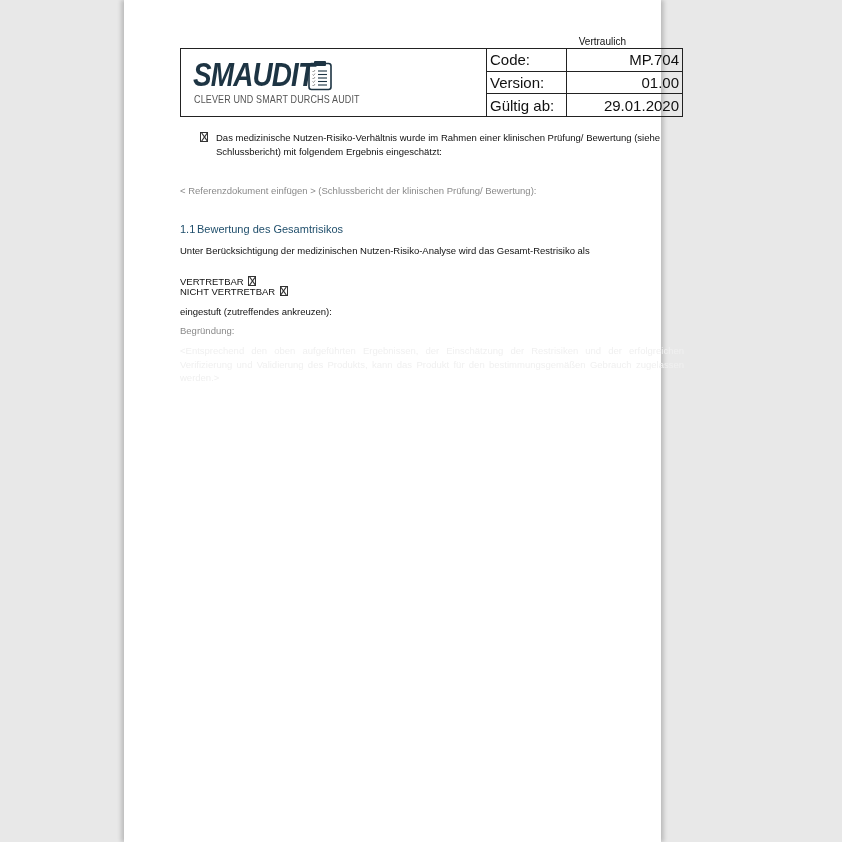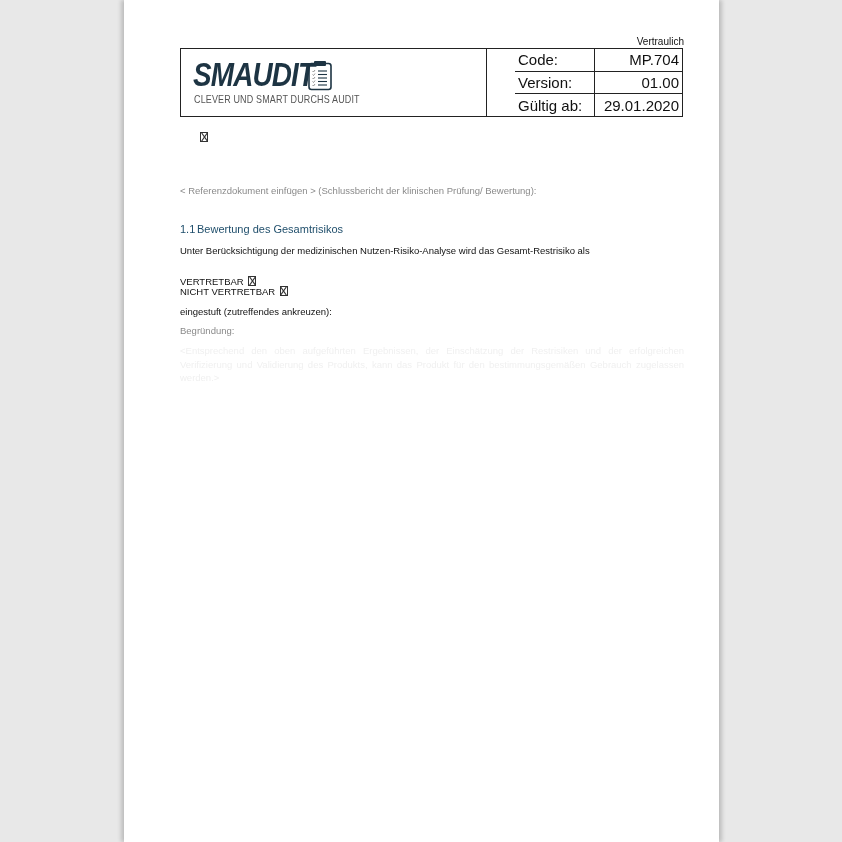"Vertraulich" .page { width: 595px -> 537px }
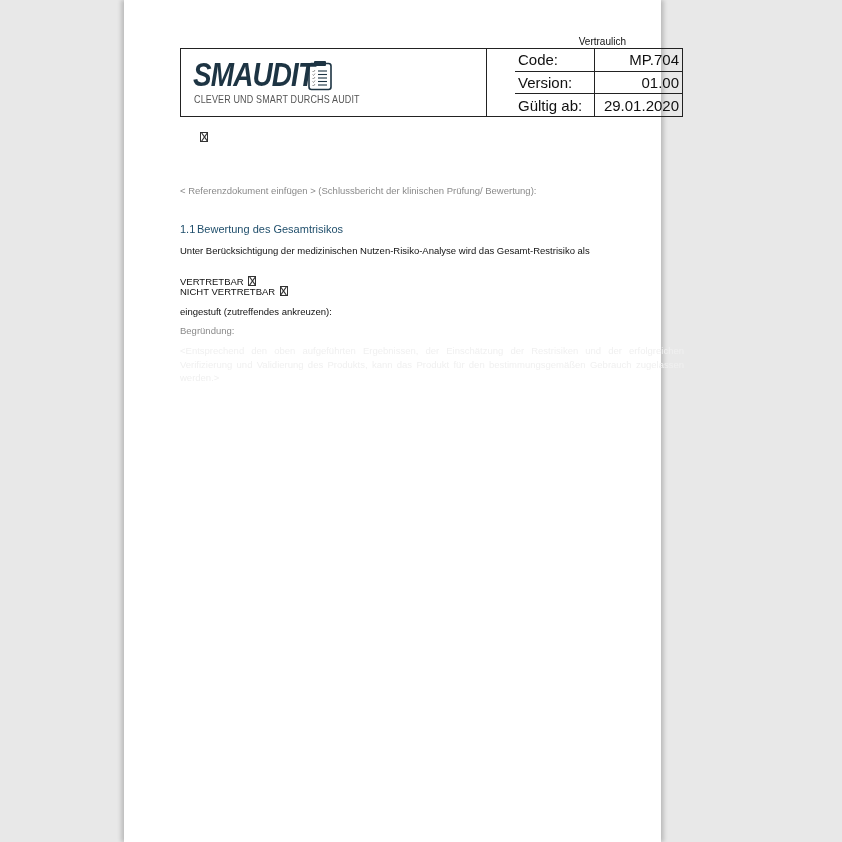"SMAUDIT" .header-table { gap: 28px -> none }
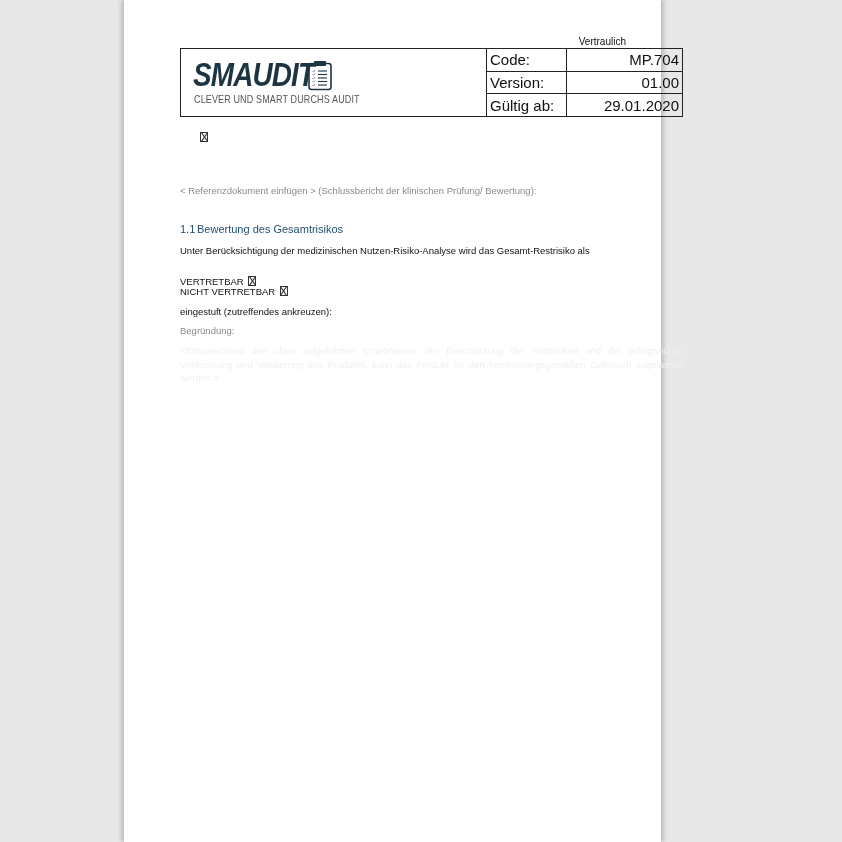"Das medizinische" div.abs { html: none -> <div>Das medizinische Nutzen-Risiko-Verhältnis wurde im Rahmen einer klinischen Prüfung/ Bewertung (siehe Schlussbericht) mit folgendem Ergebnis eingeschätzt:</div> }
